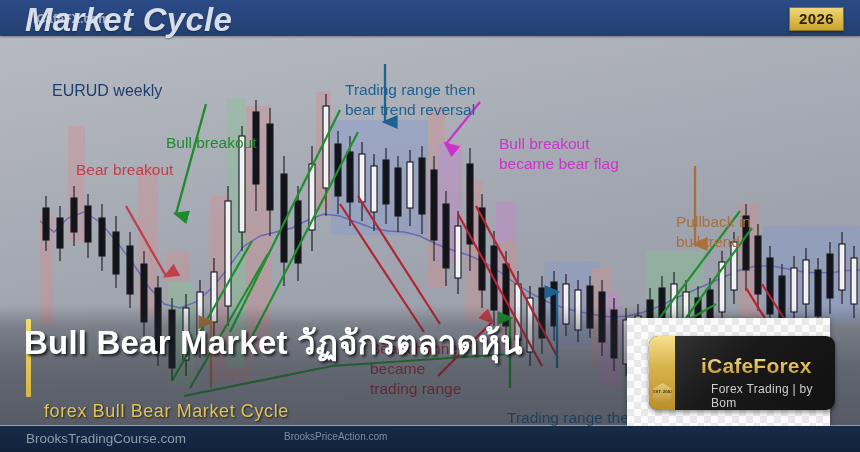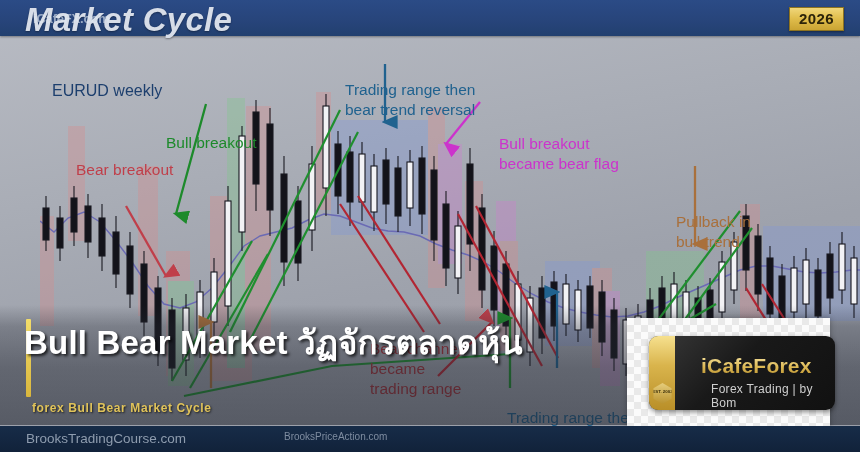"forex Bull Bear Market Cycle" .ov-sub { font-size: 12px -> 18px; font-weight: bold -> normal; left: 32px -> 44px }
